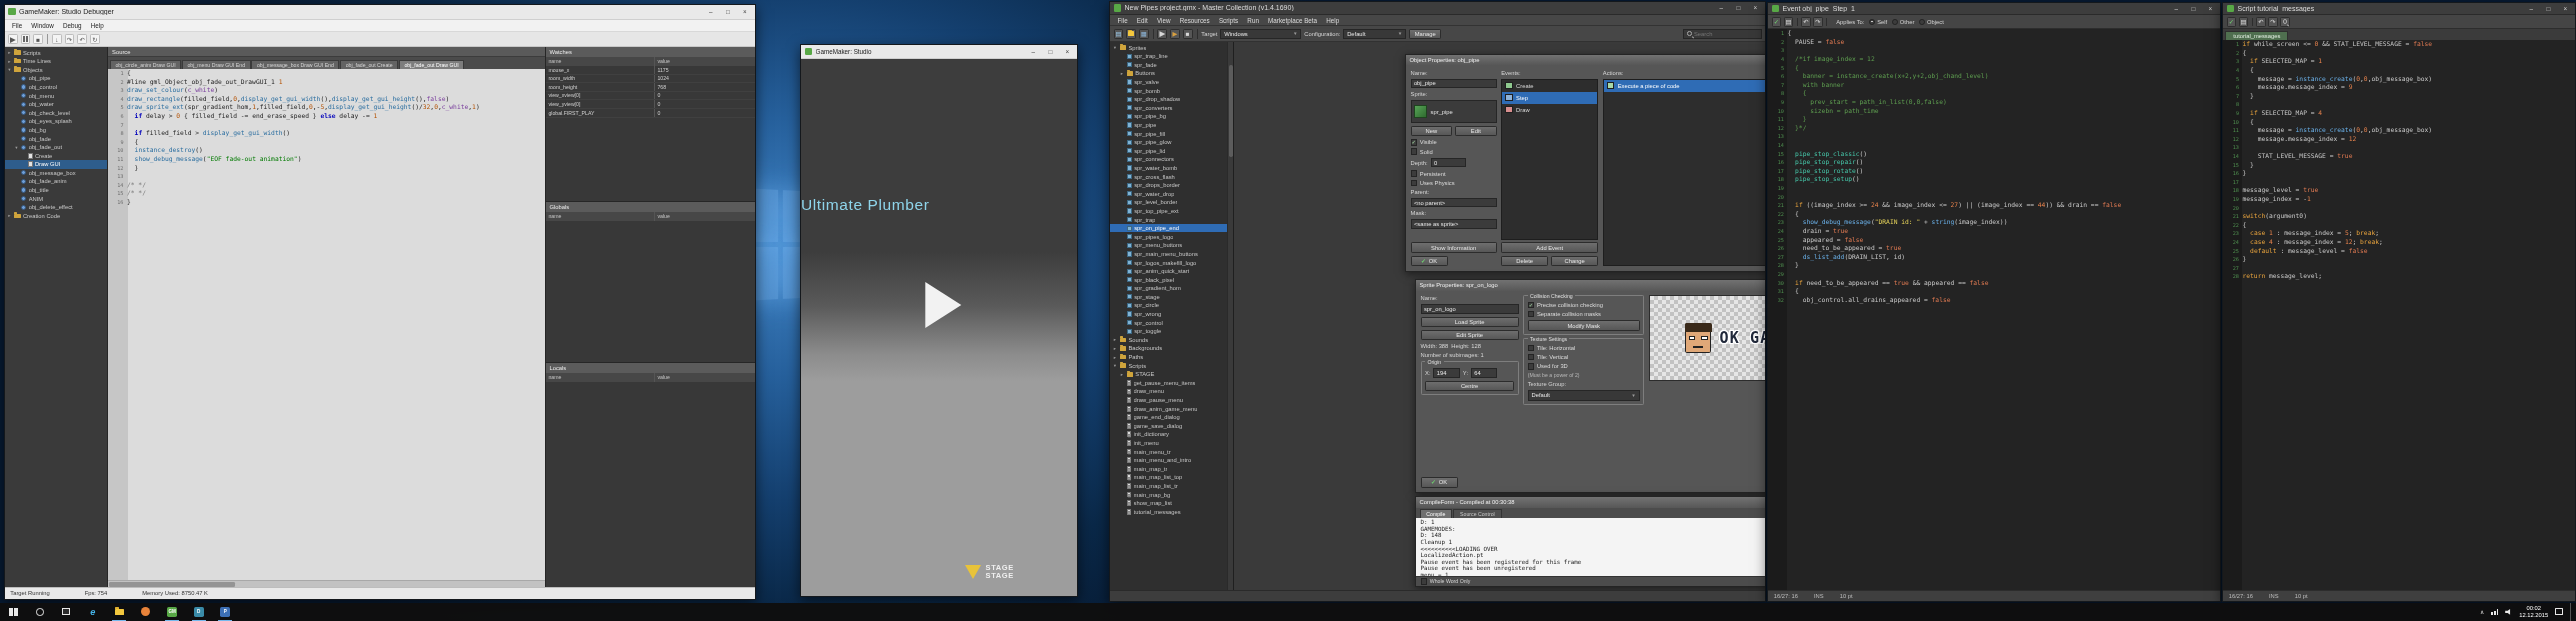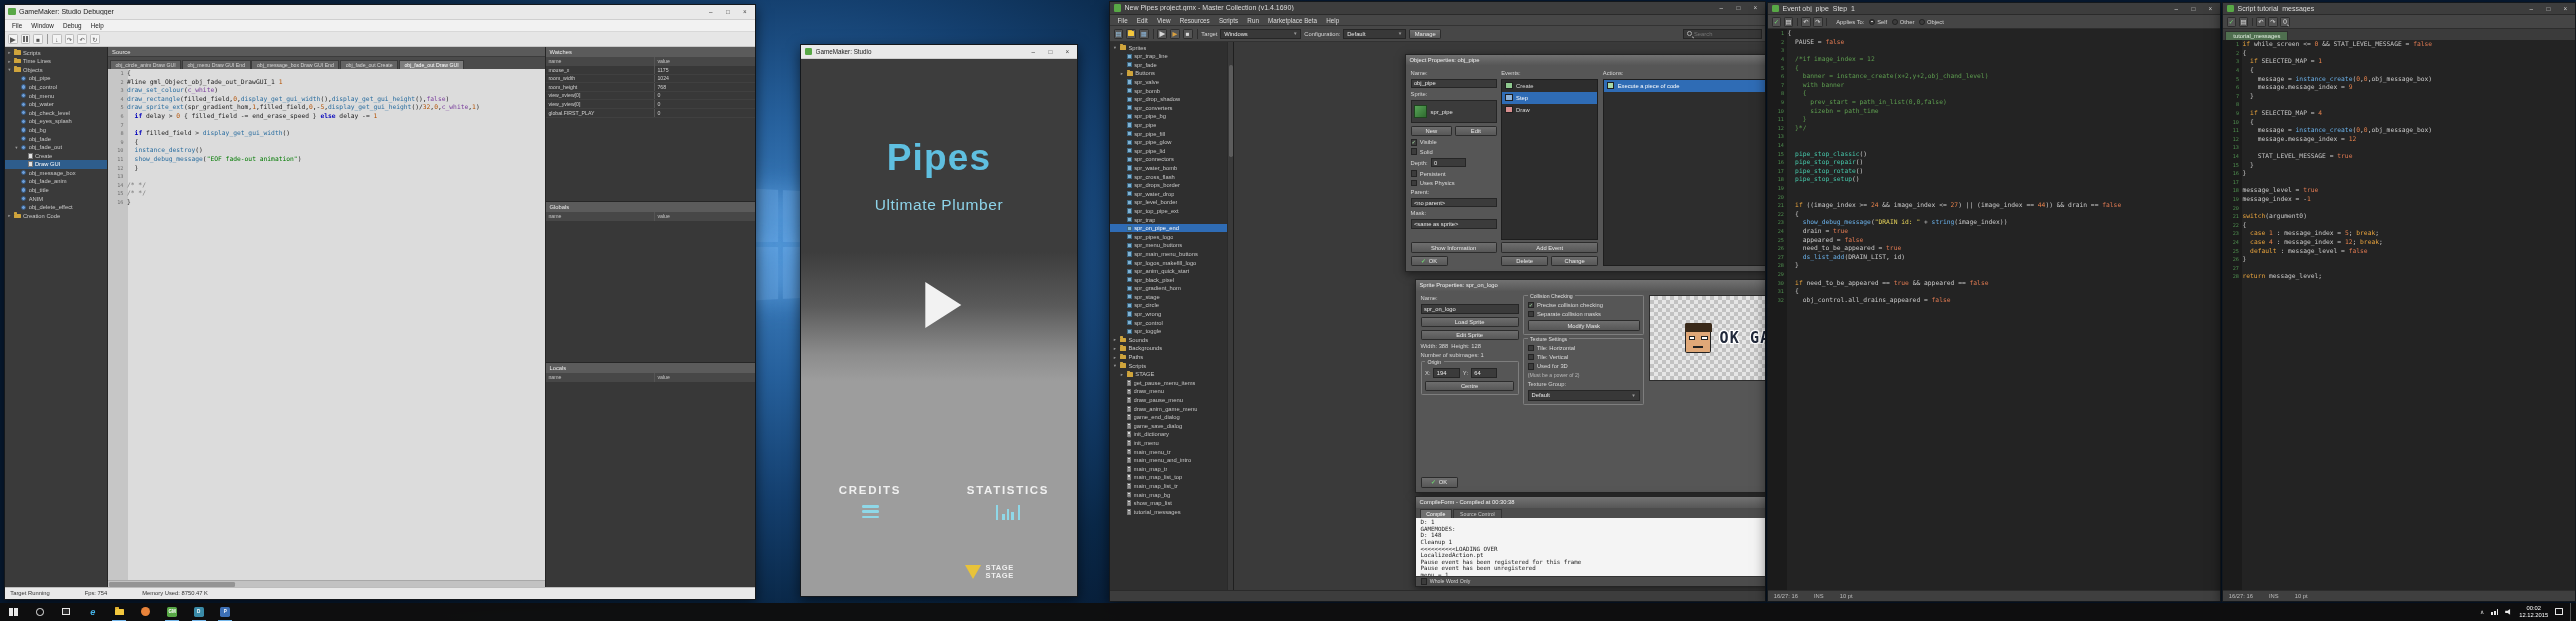"Pipes" div.game-title { html: <div>Pipes</div> -> none }
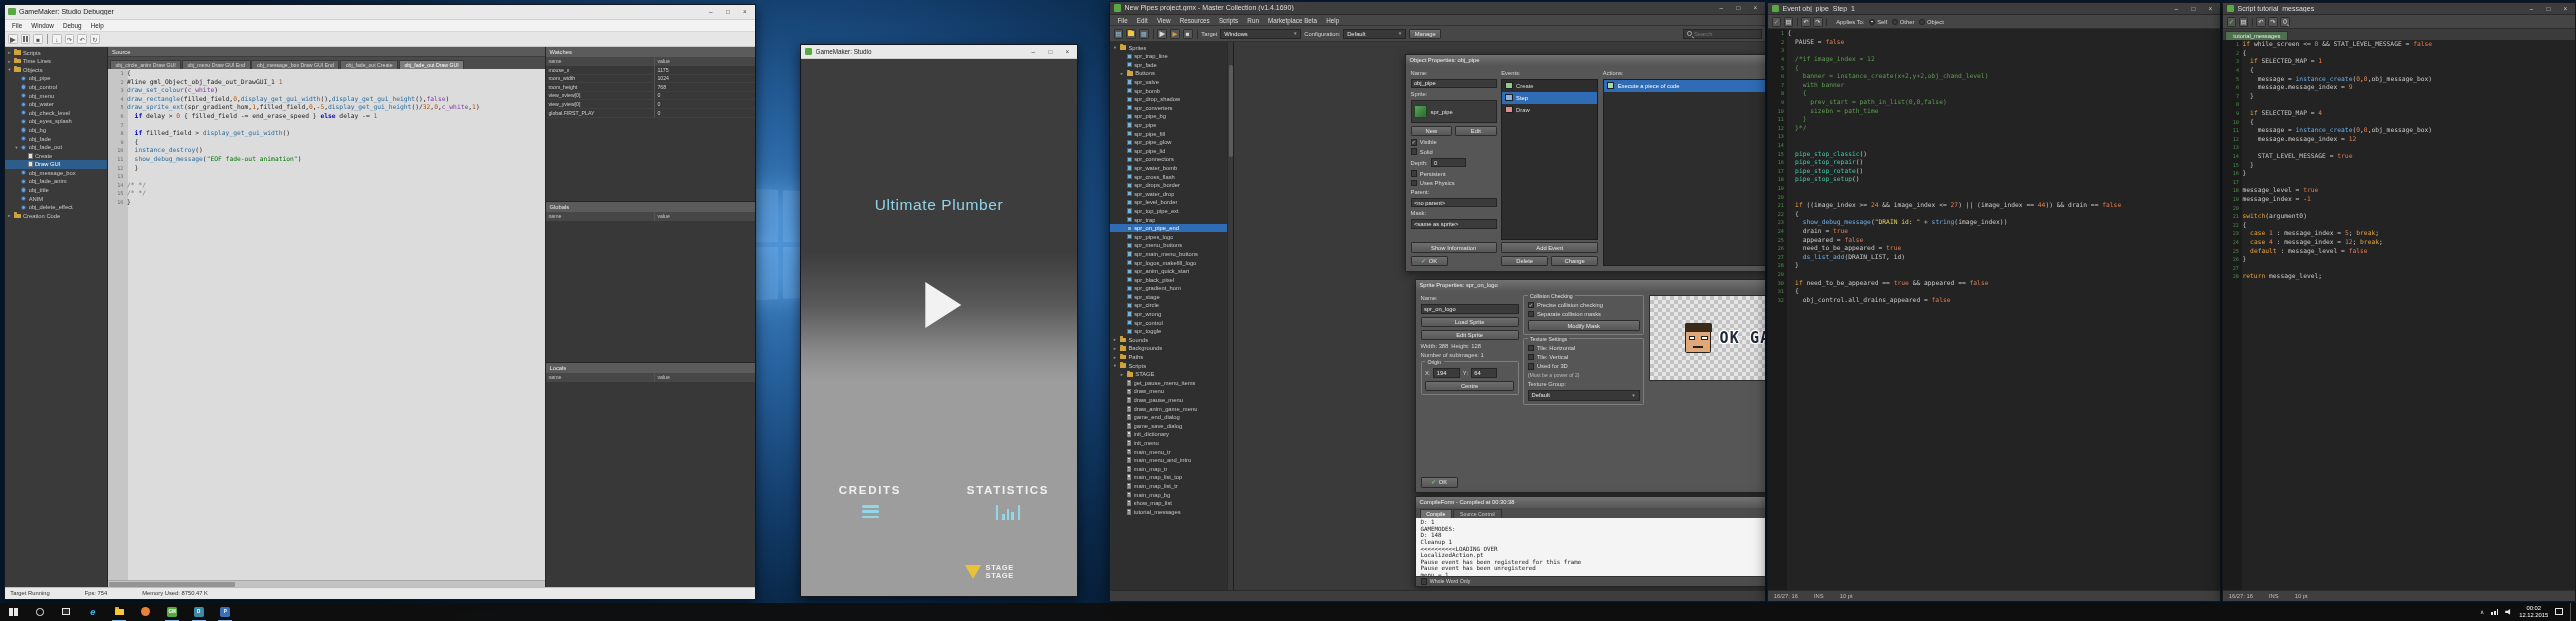"Ultimate Plumber" .game-sub { text-align: center -> left }
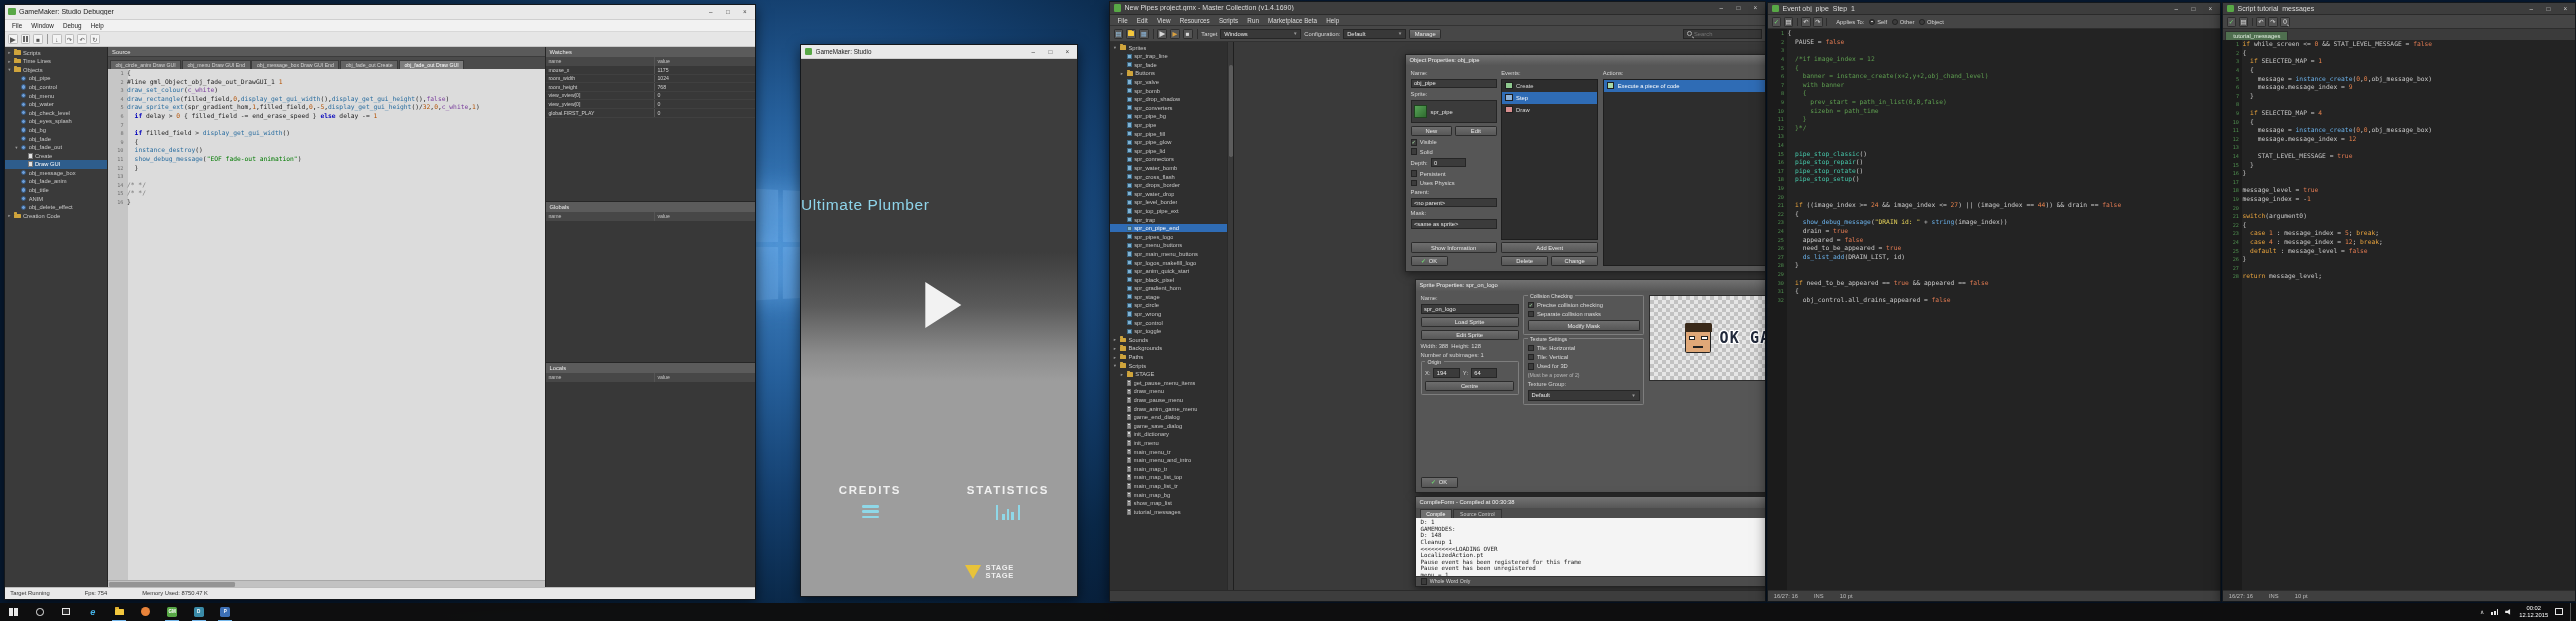"CREDITS" div.game-menu { html: <div> <div> <span>CREDITS</span> <span> <i></i> <i></i> <i></i> </span> </div> <div> <span>STATISTICS</span> <span> <i></i> <i></i> <i></i> </span> </div> </div> -> none }
